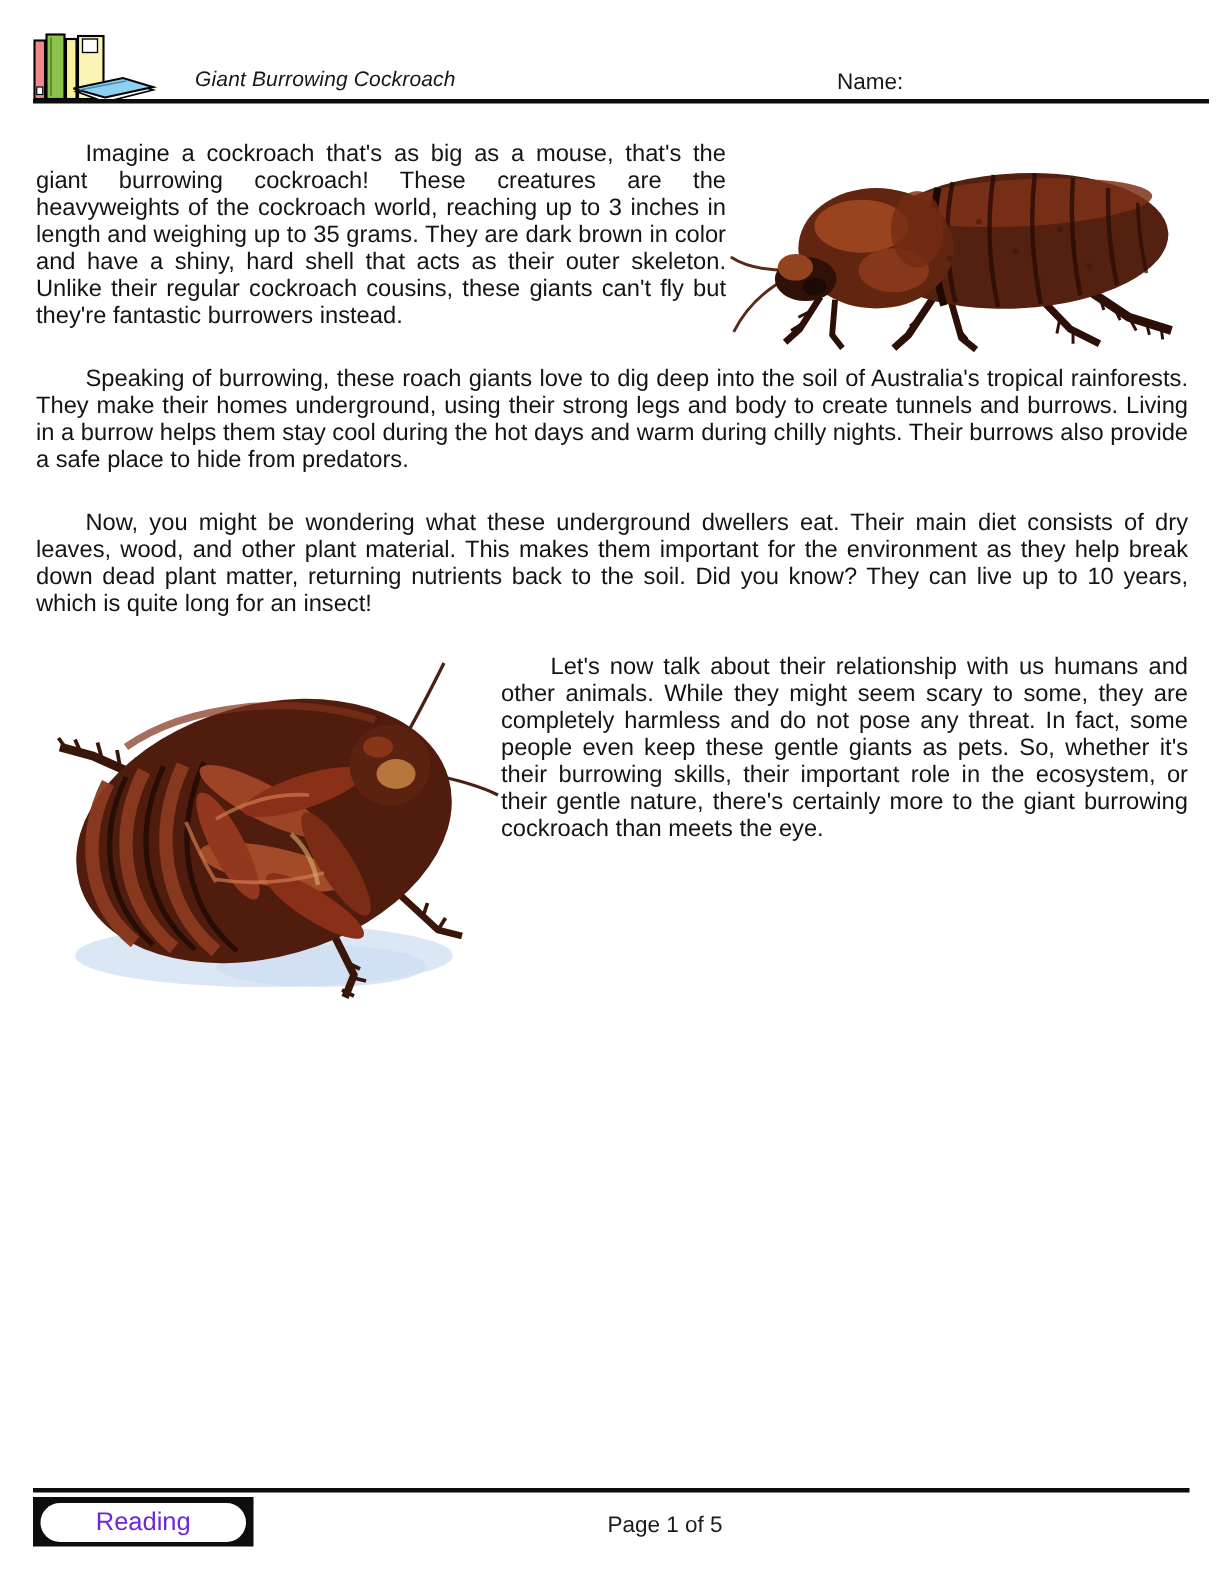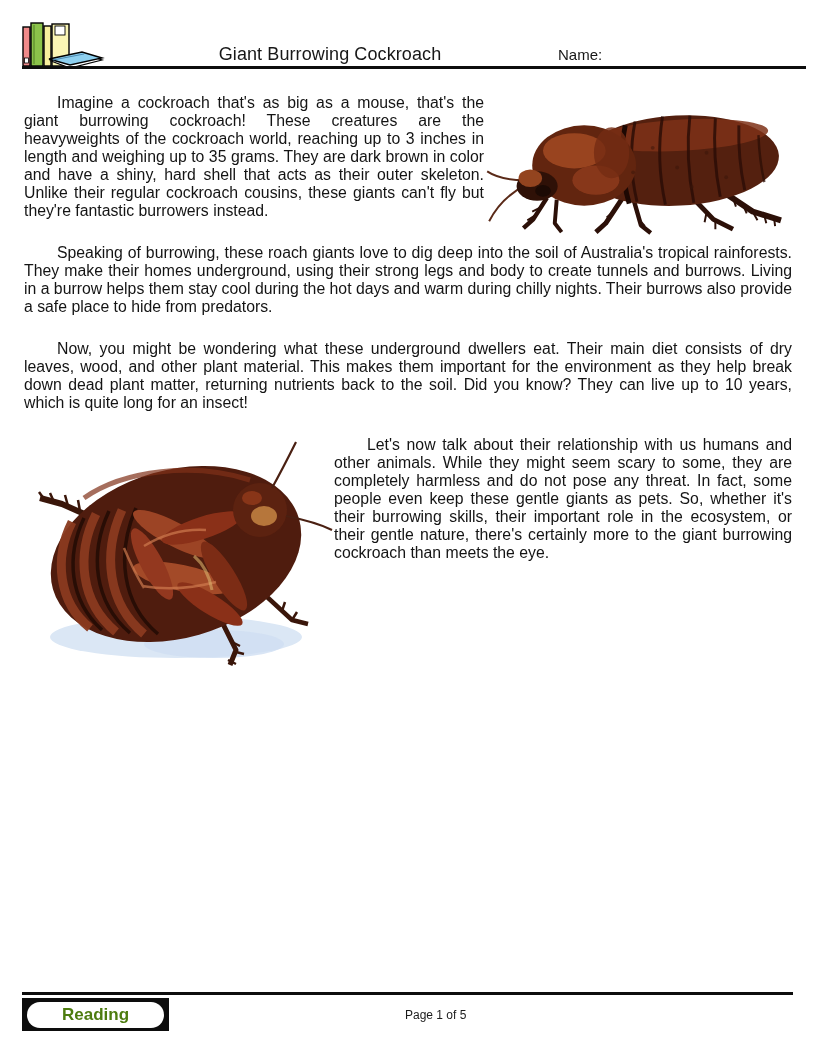"Giant Burrowing Cockroach" .doc-title { font-size: 18px -> 14px; font-style: none -> italic; text-align: center -> left }
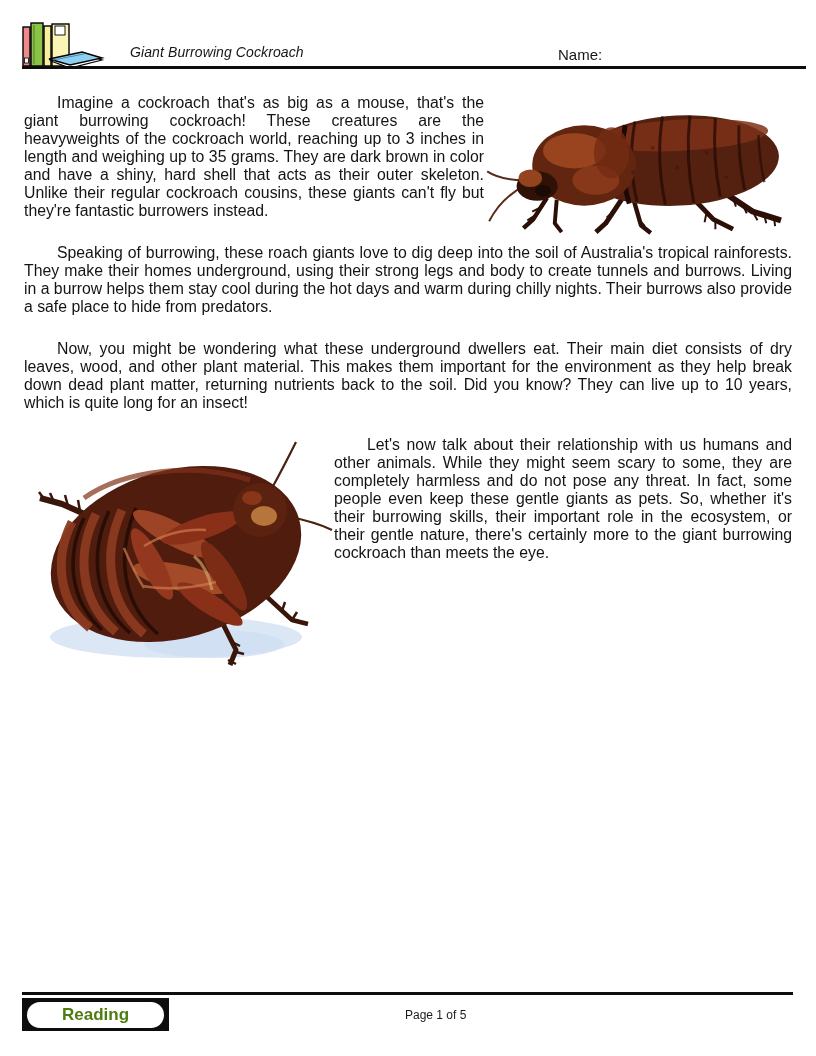"Reading" .category-pill { color: #4d7c0f -> #6d28d9; font-weight: bold -> normal }
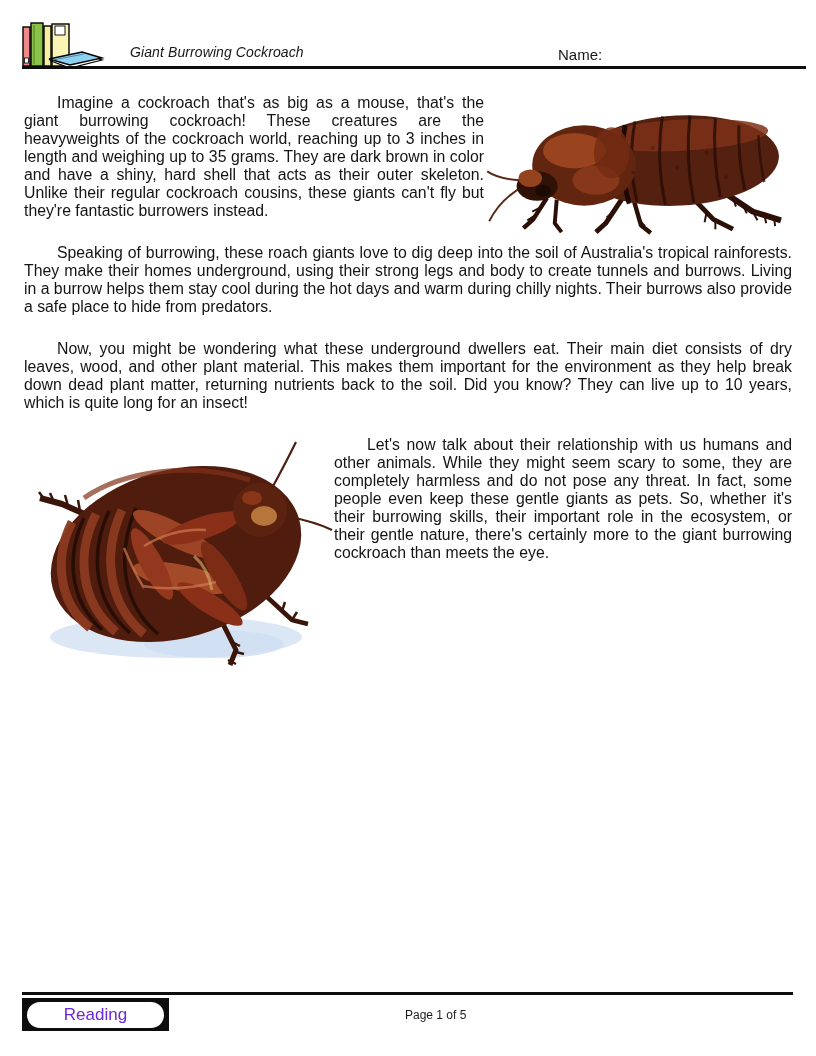"Page 1 of 5" .page-count { font-size: 12px -> 15px }
